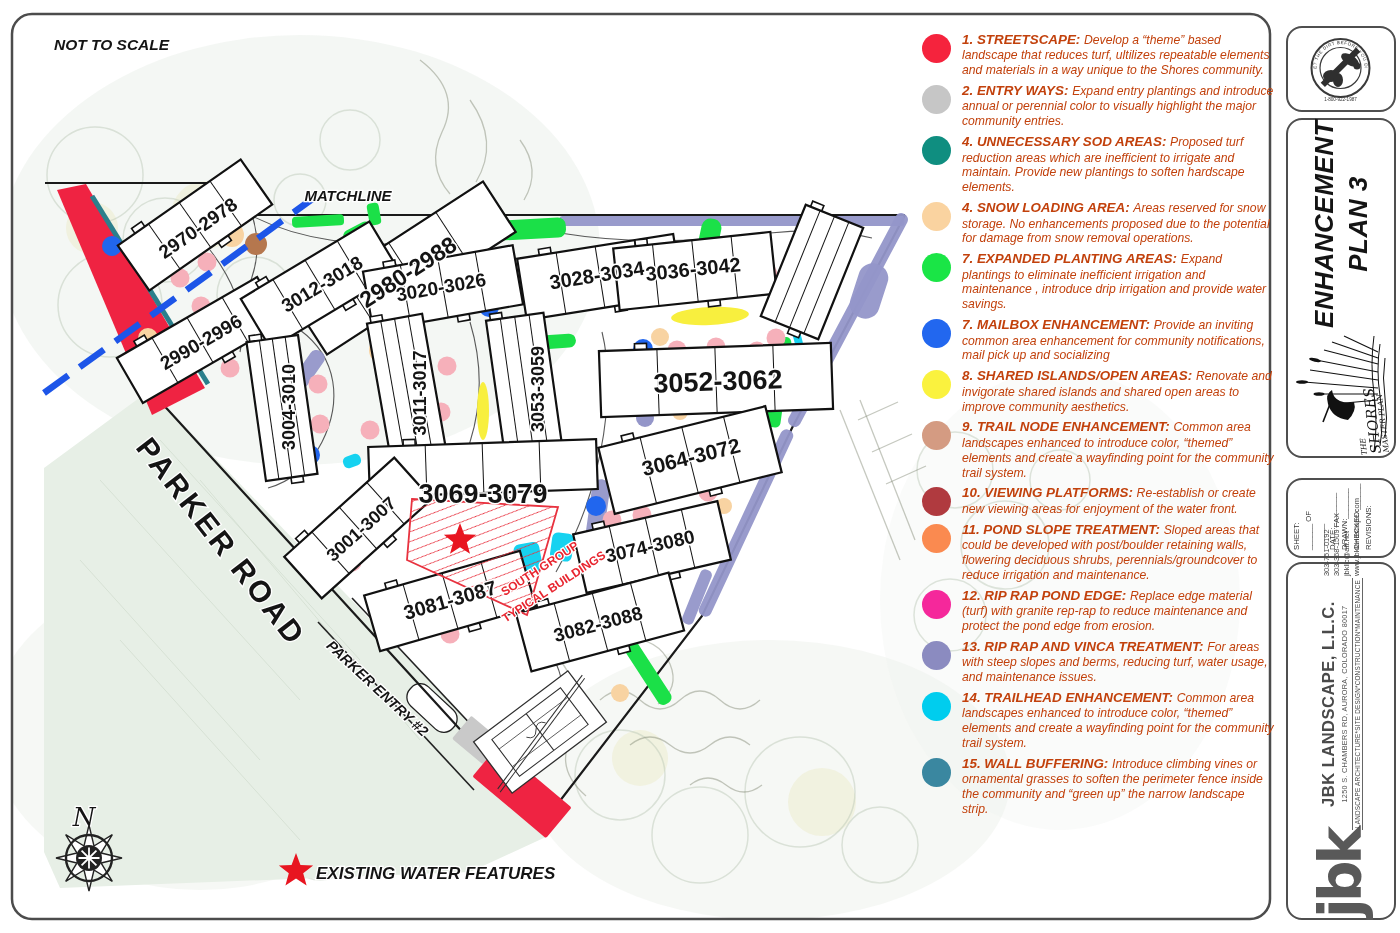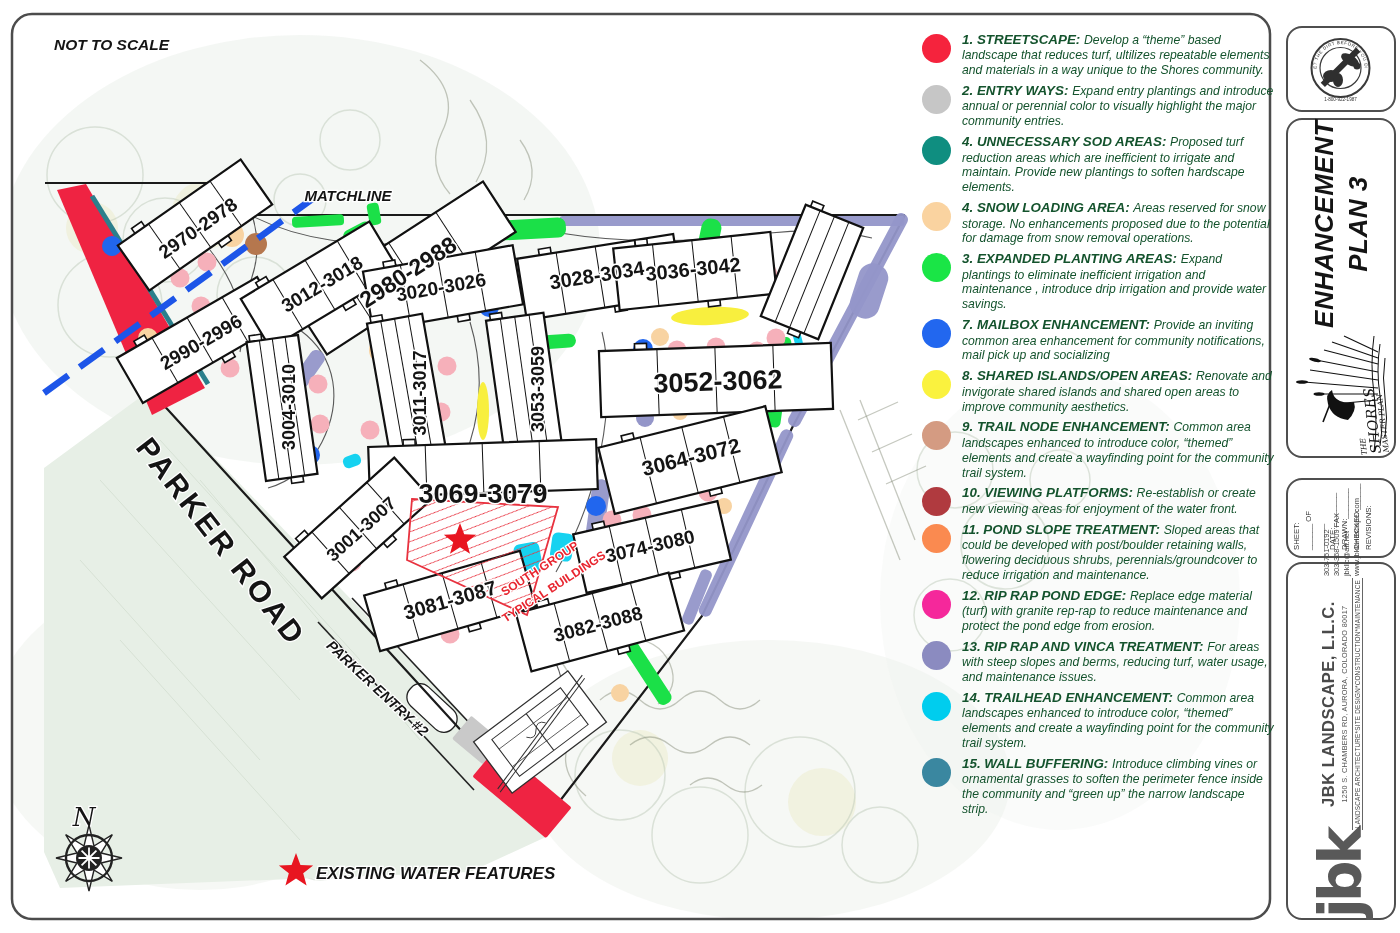"1. STREETSCAPE: Develop a “theme”" .leg-item { color: #14532d -> #c2410c }
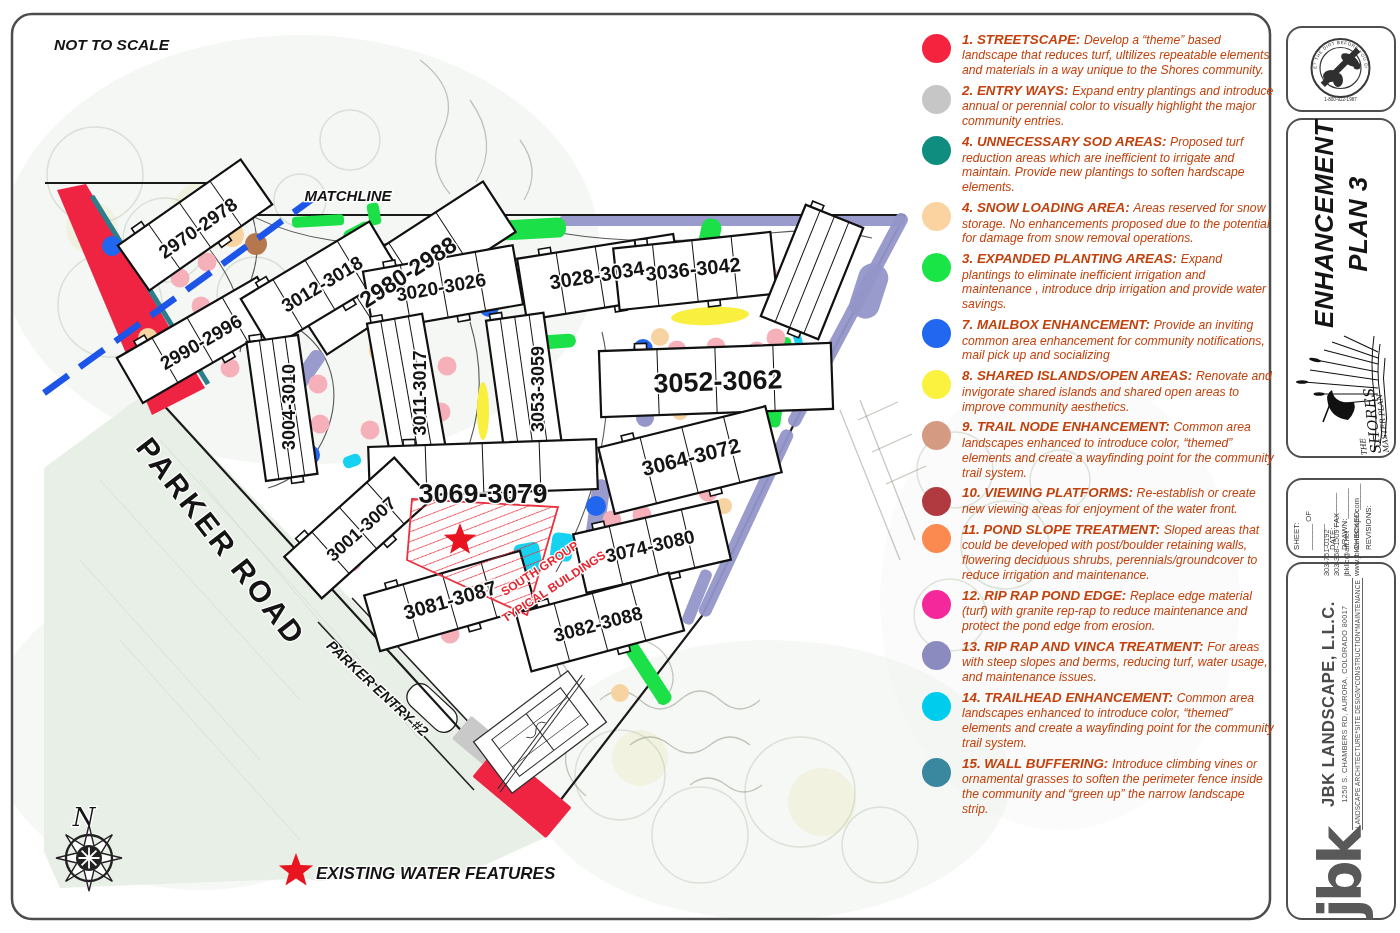"3. EXPANDED PLANTING AREAS:" span.leg-title { text: 3 -> 7 }
